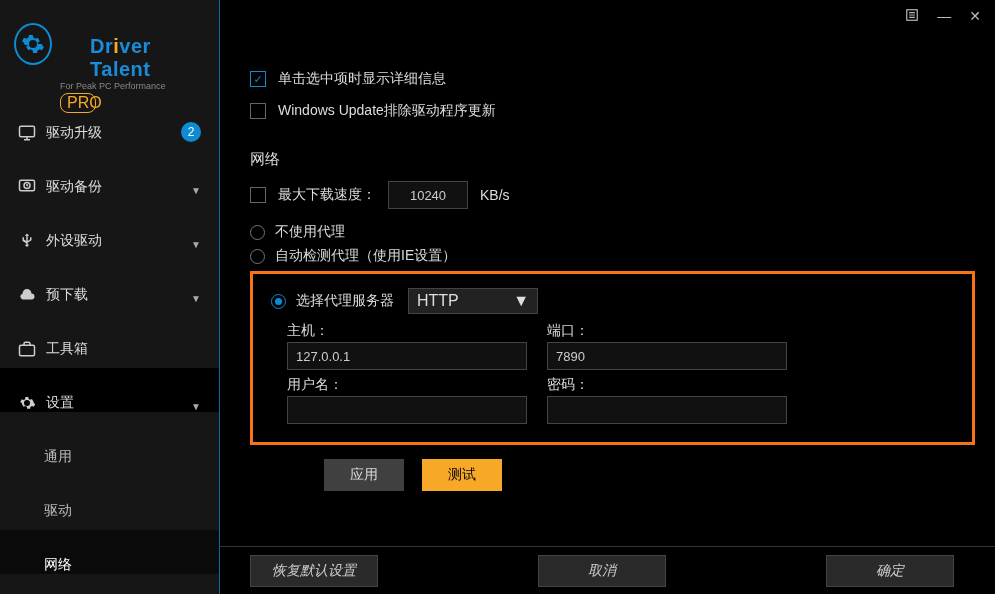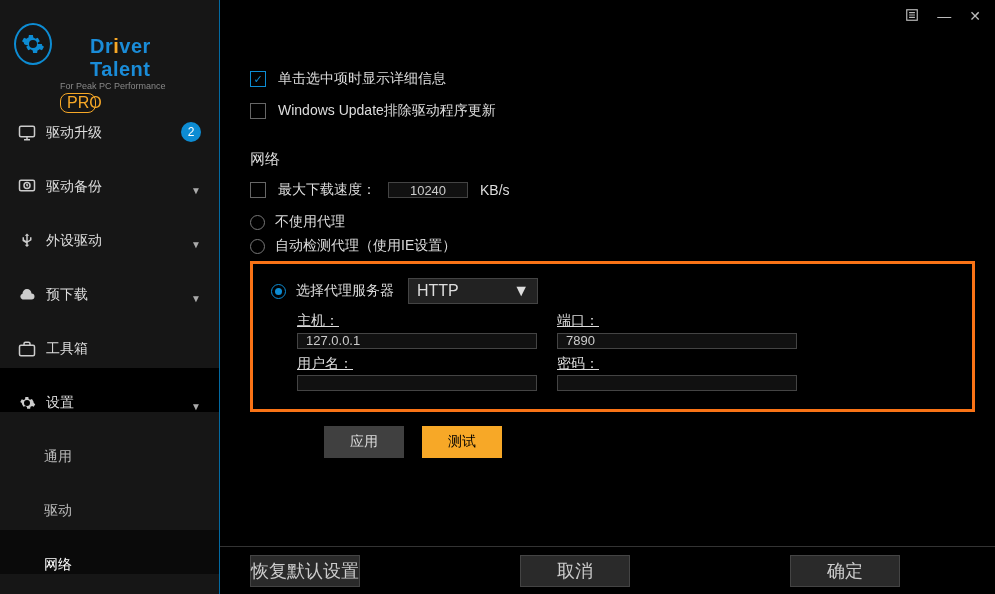"10240" .text-input { height: 16px -> 28px }
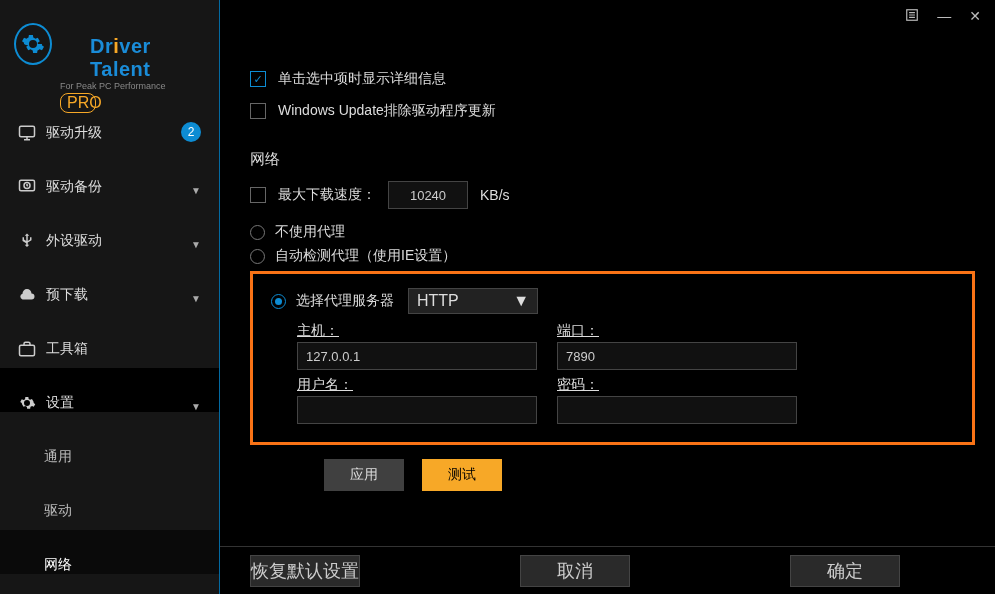"主机：" .proxy-grid { margin-left: 26px -> 16px; text-decoration: underline -> none }
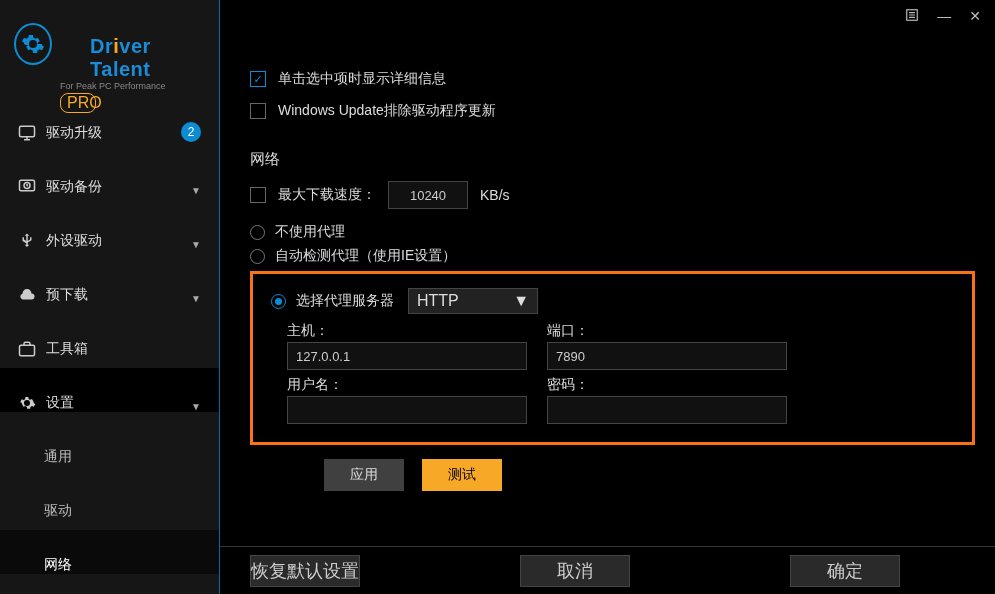"恢复默认设置" .bottom-bar .btn2 { font-size: 18px -> 14px; font-style: none -> italic; width: 110px -> 128px }
